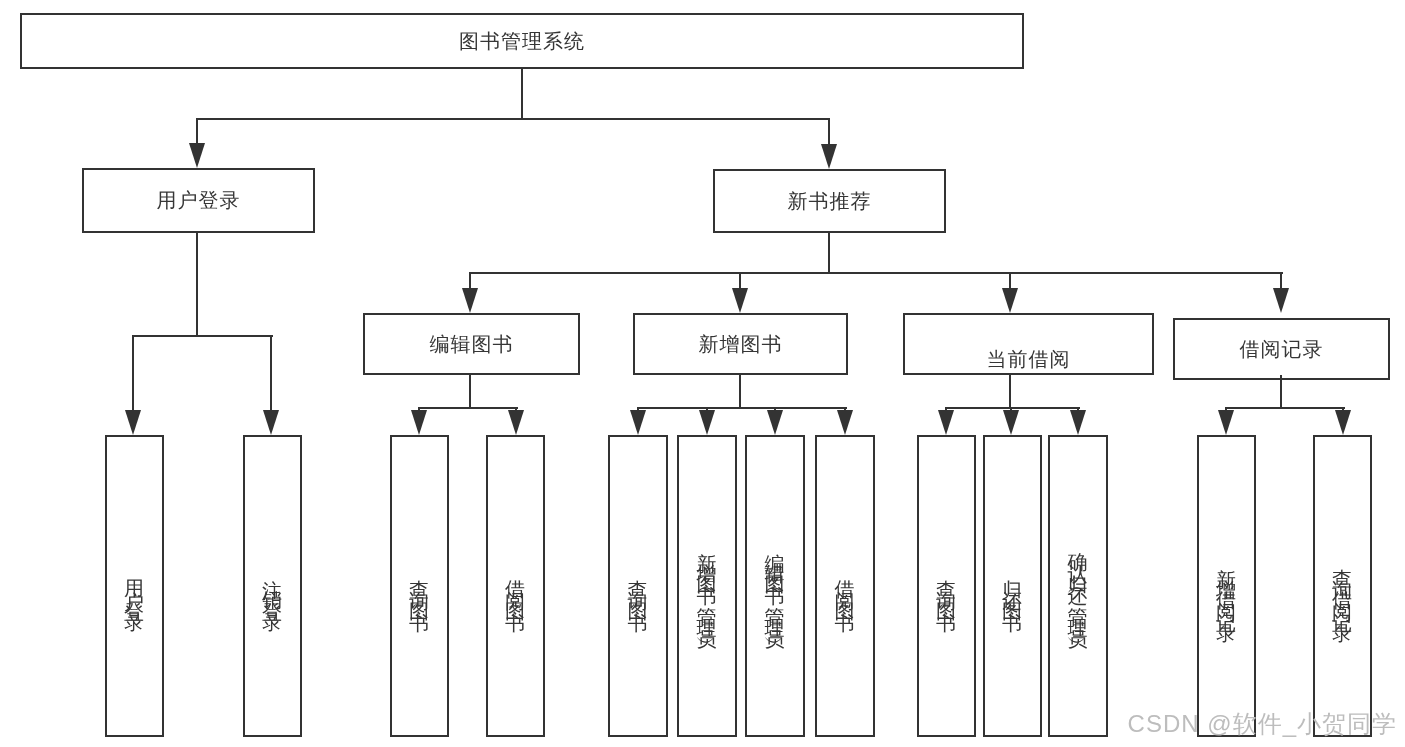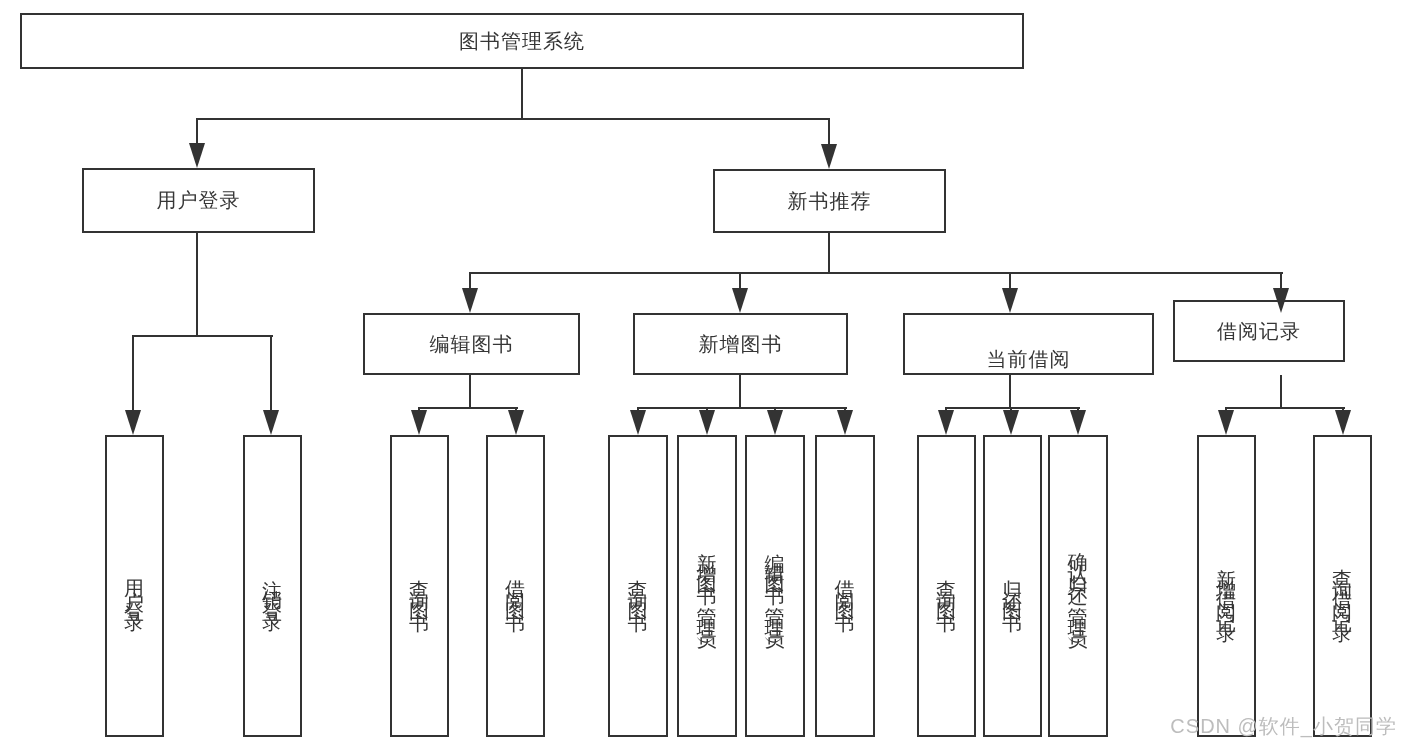"借阅记录" div.node { top: 300px -> 318px; width: 172px -> 217px }
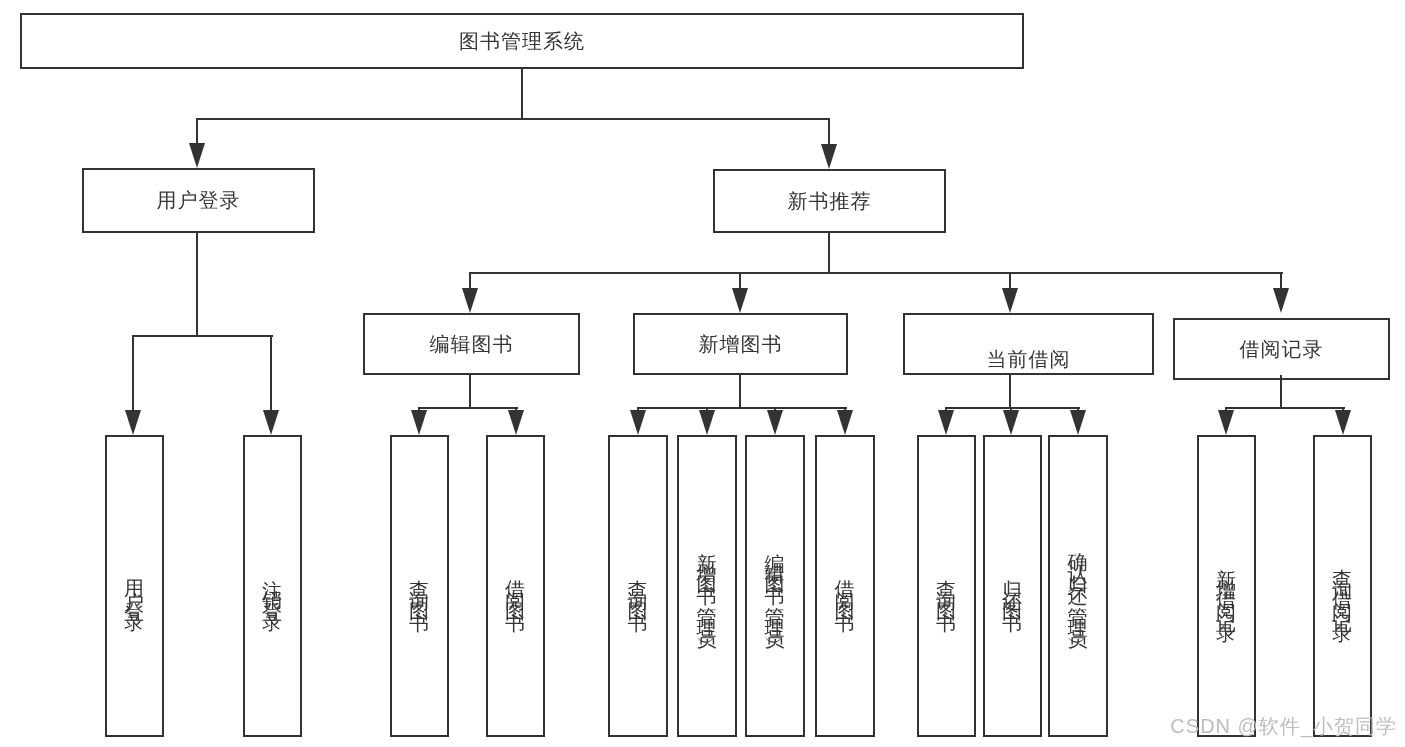"CSDN @软件_小贺同学" .watermark { font-size: 20px -> 24px }
